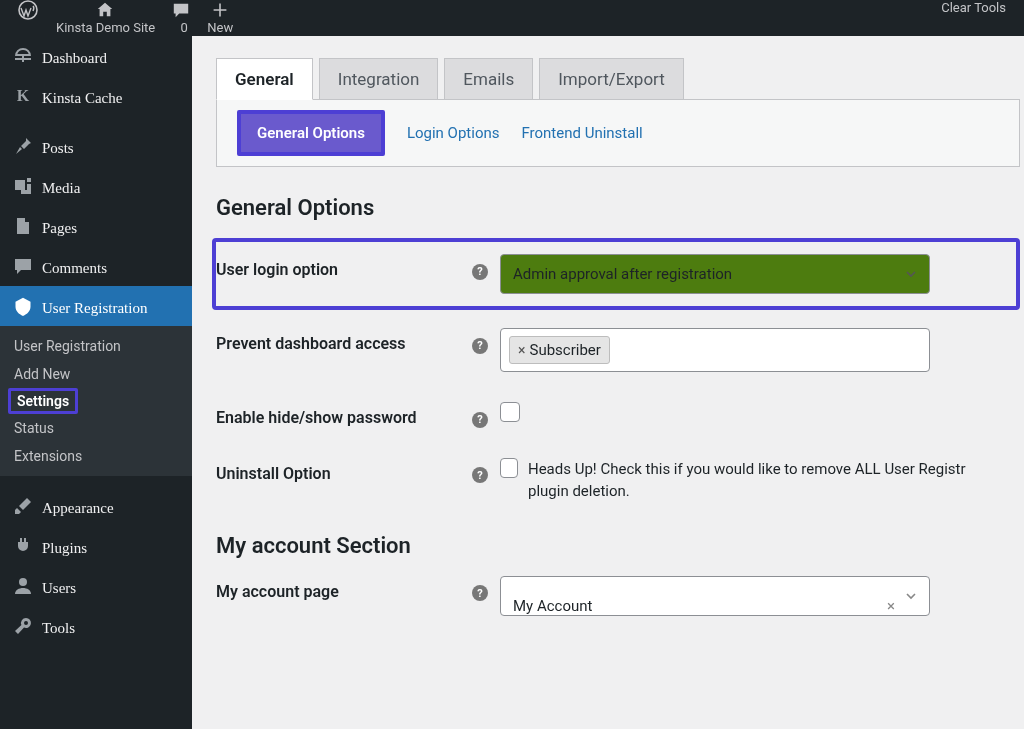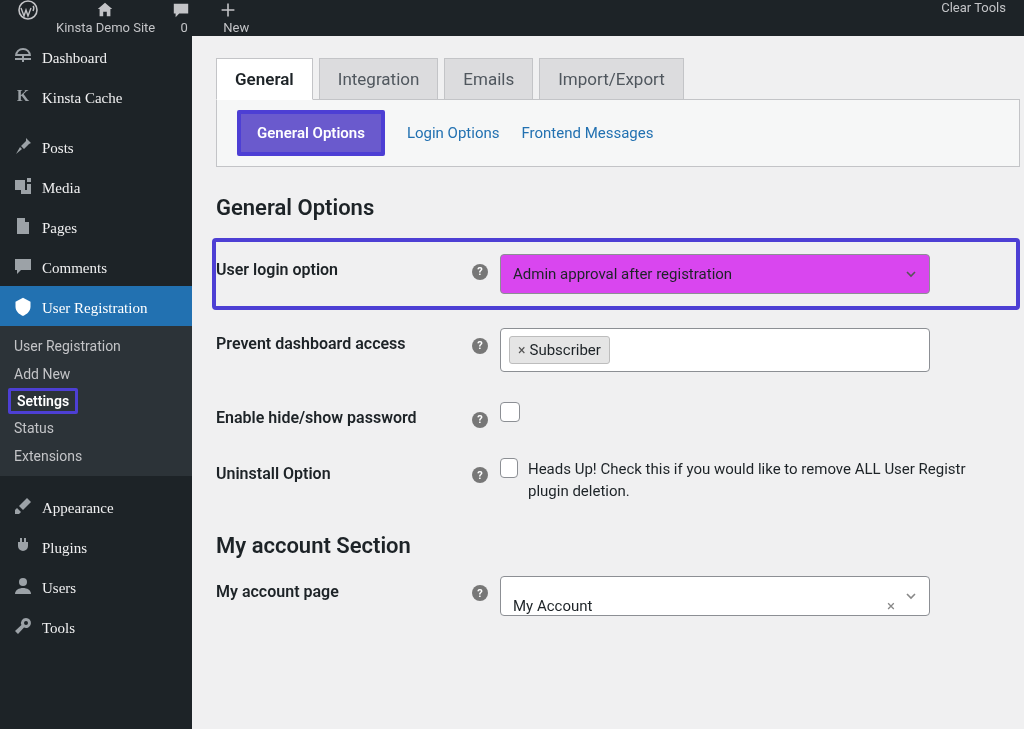"New" span { margin-left: 16px -> 0 }
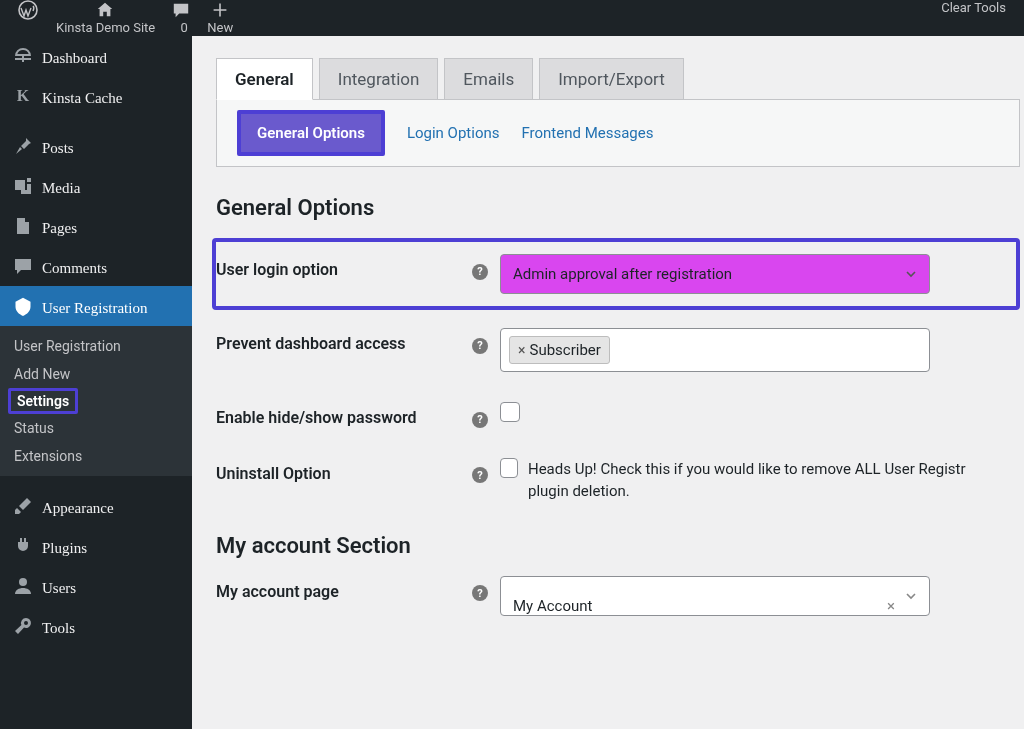"Frontend Messages" span.subsub-link { text: Messages -> Uninstall }
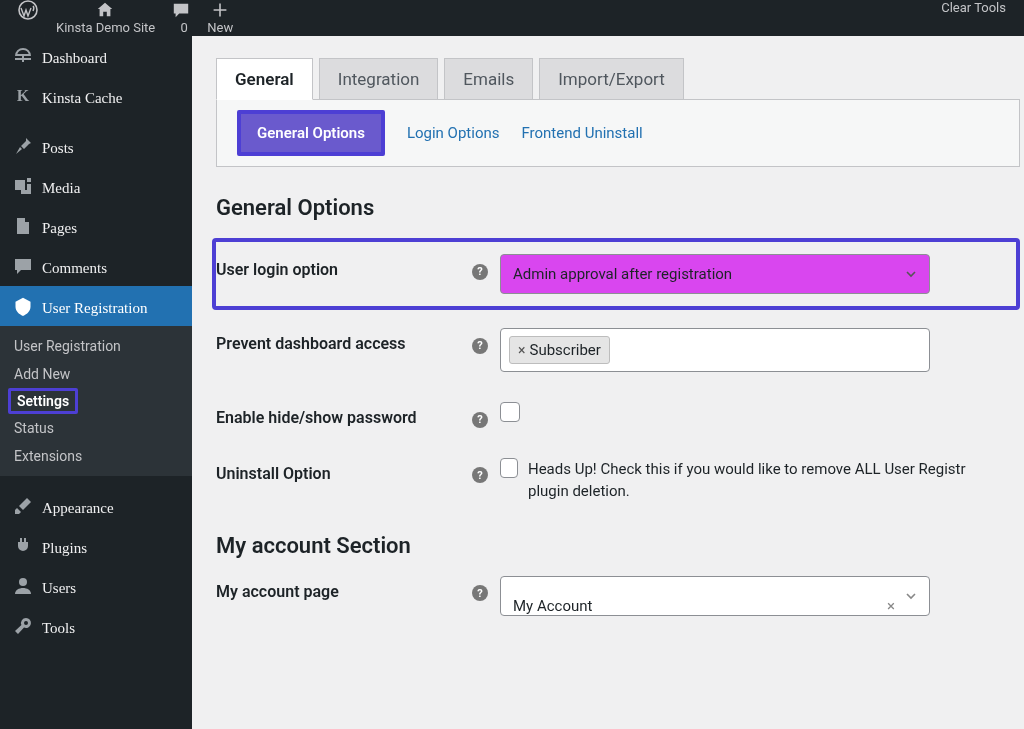"Admin approval after registration" .select-fake { background: #d946ef -> #4d7c0f }
